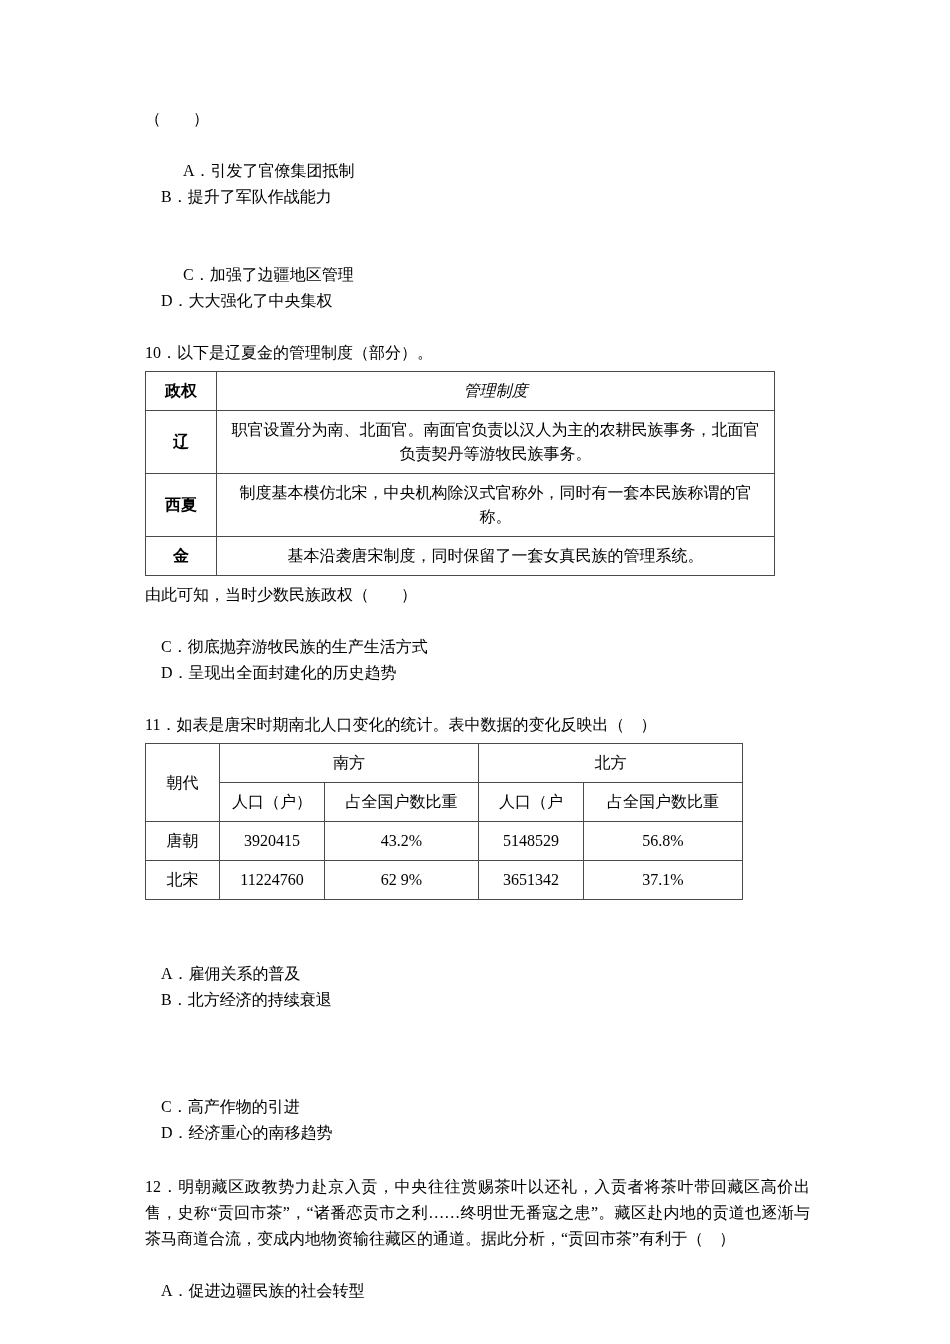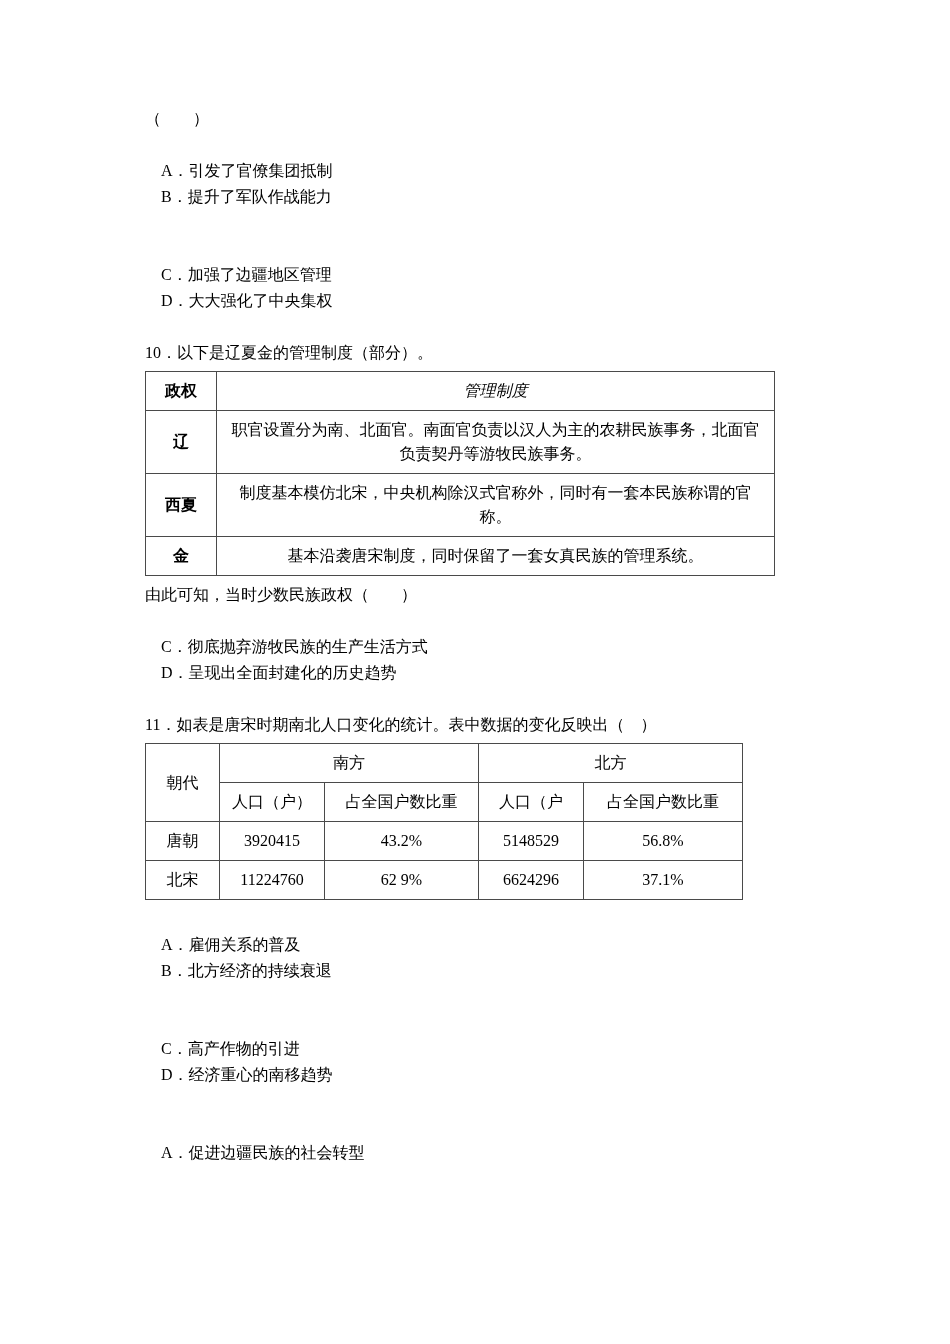"A．引发了官僚集团抵制" .w225 { margin-left: none -> 22px }
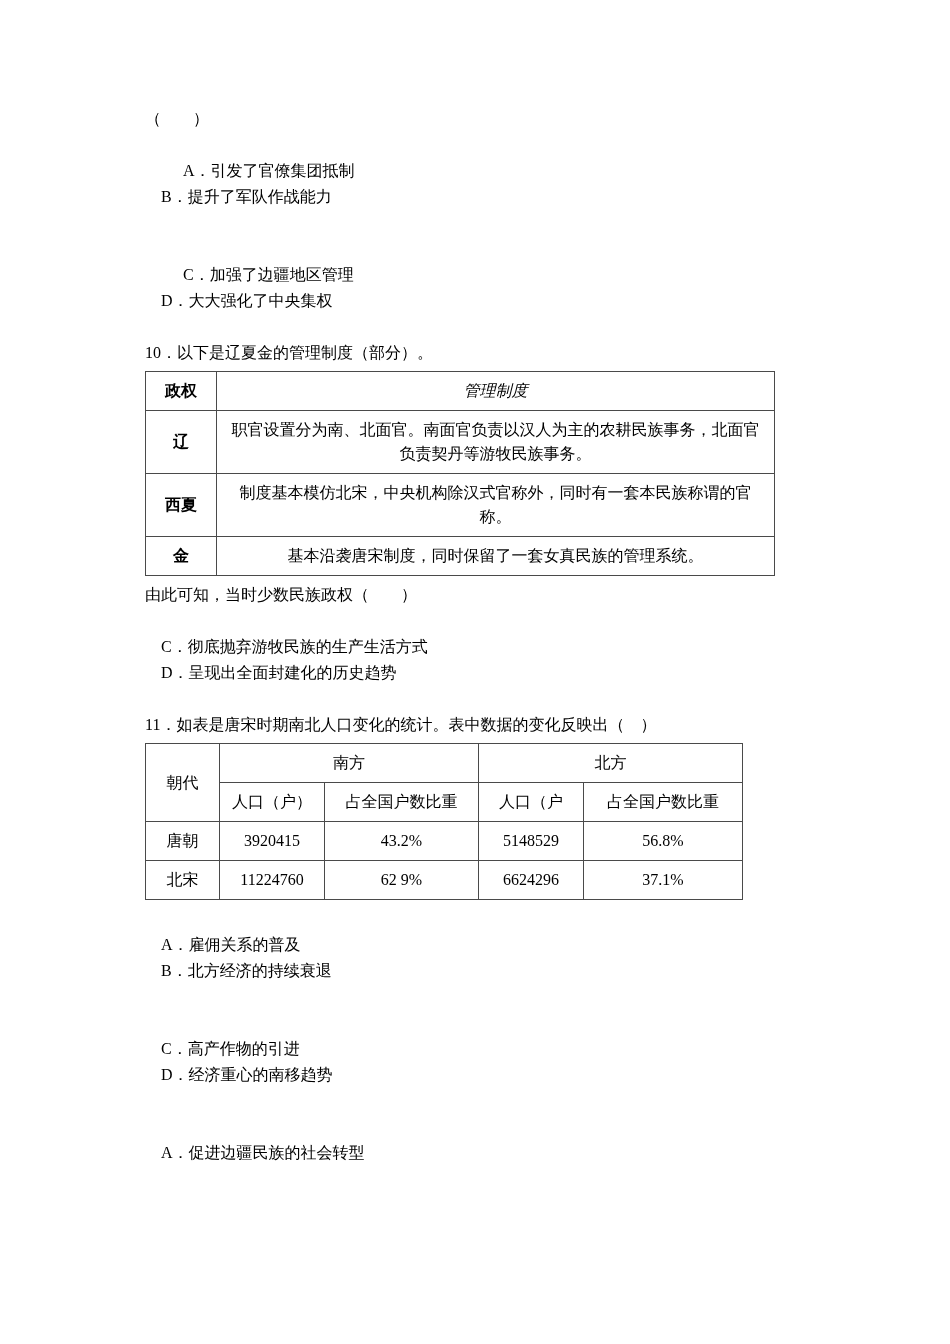"6624296" td { text: 6624296 -> 3651342 }
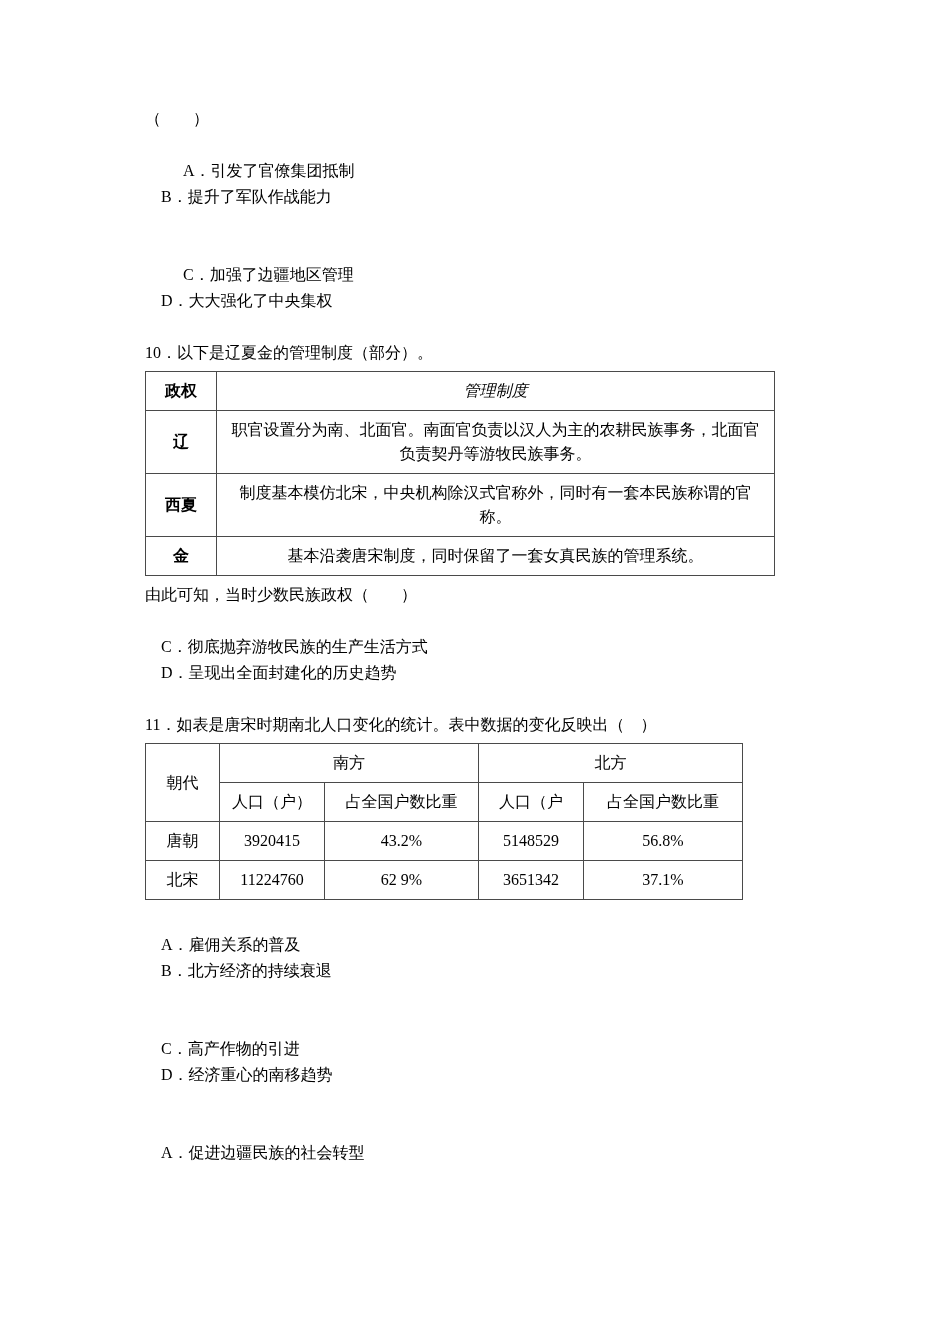"A．雇佣关系的普及" .w200 { margin-top: none -> 29px }
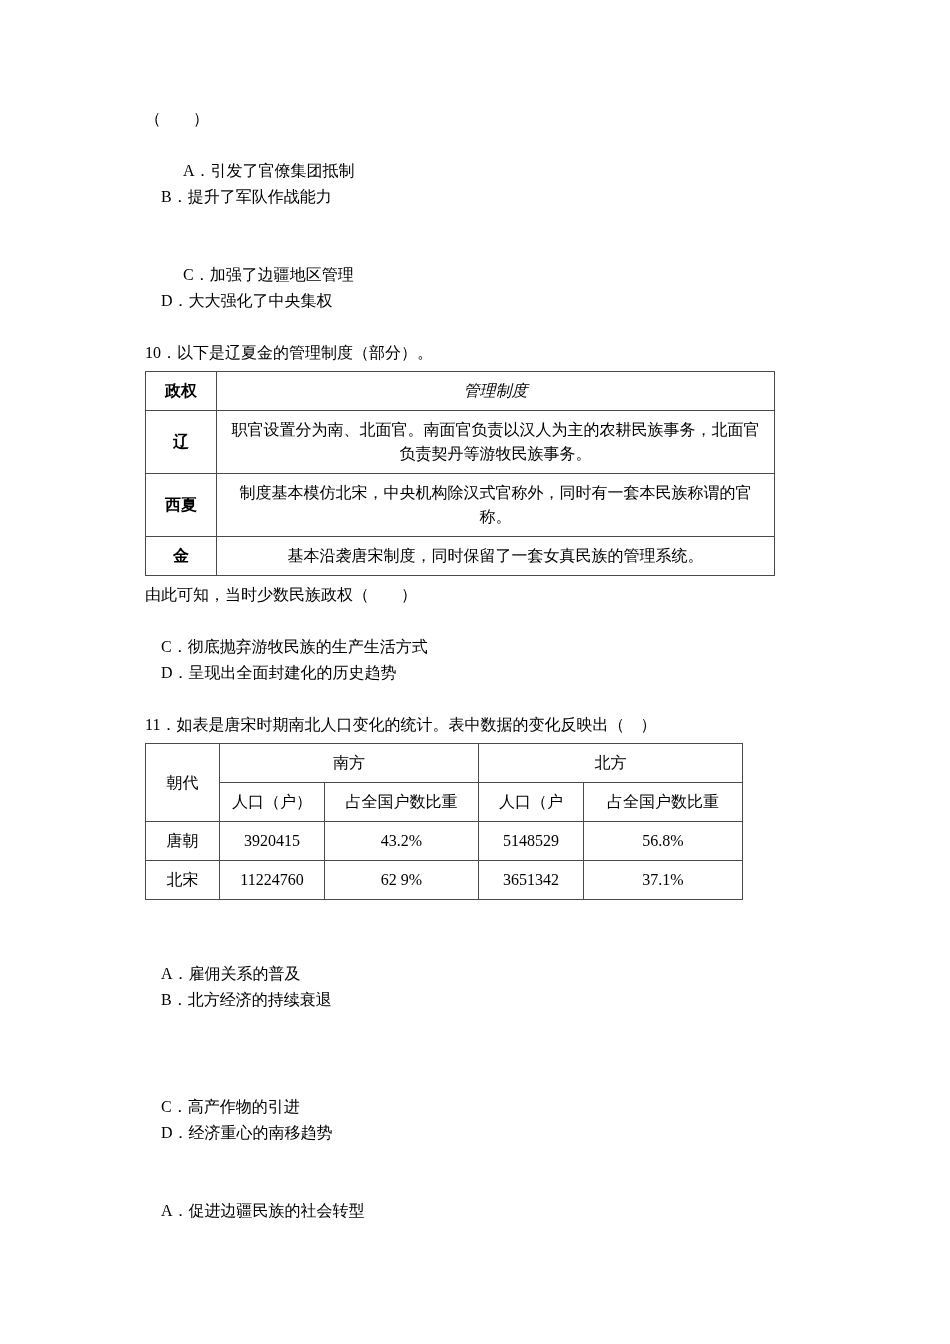"12．明朝藏区政教势力赴京入贡，中央往往赏赐茶叶以还礼，入贡者将茶叶带回藏区高价" div.para { html: none -> <div>12．明朝藏区政教势力赴京入贡，中央往往赏赐茶叶以还礼，入贡者将茶叶带回藏区高价出售，史称“贡回市茶”，“诸番恋贡市之利……终明世无番寇之患”。藏区赴内地的贡道也逐渐与茶马商道合流，变成内地物资输往藏区的通道。据此分析，“贡回市茶”有利于（ ）</div> }
